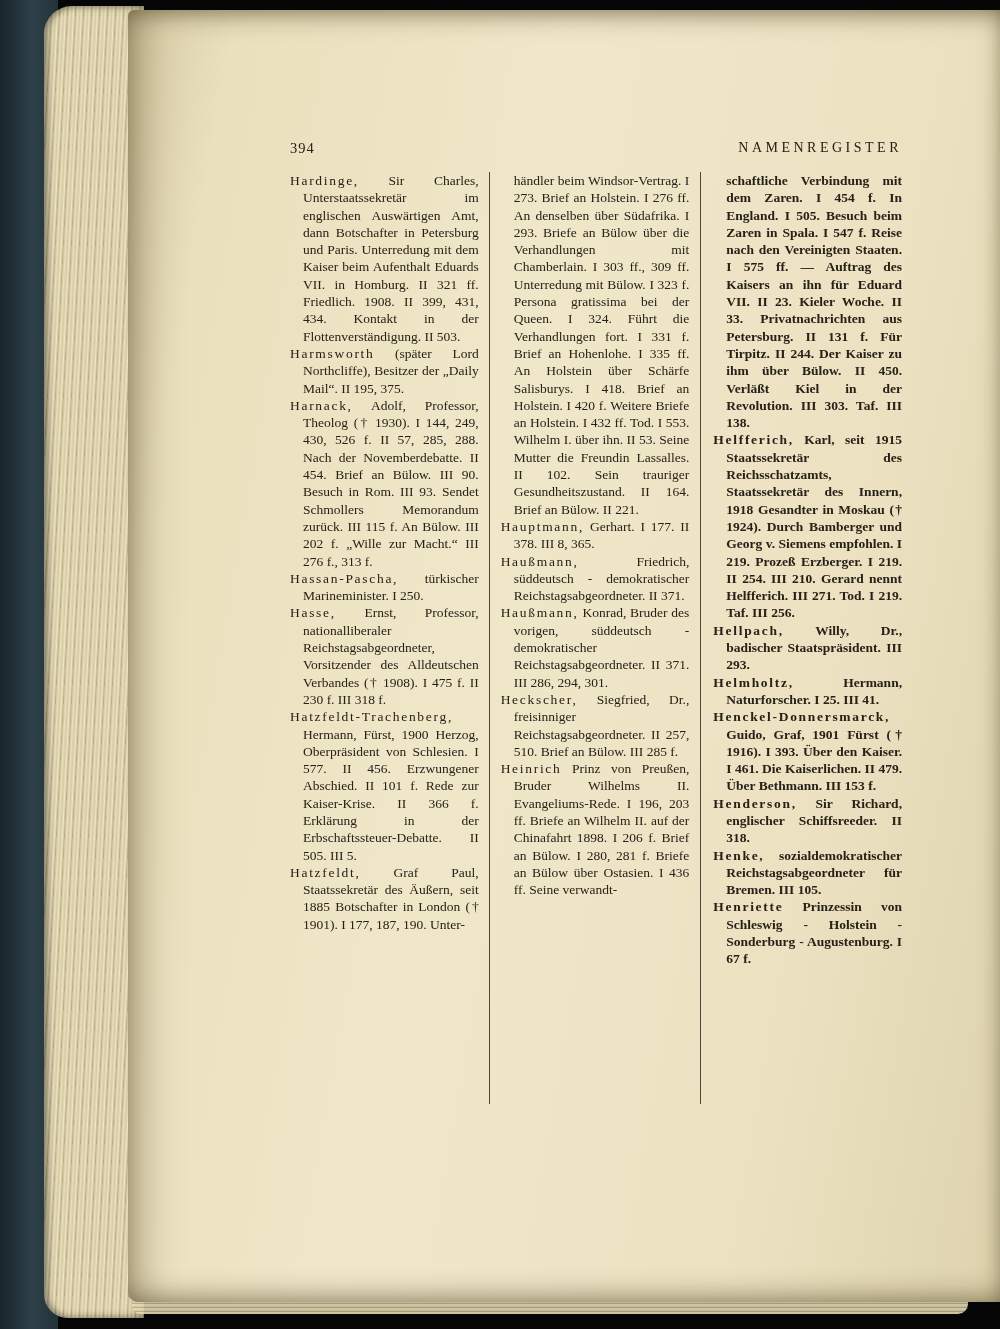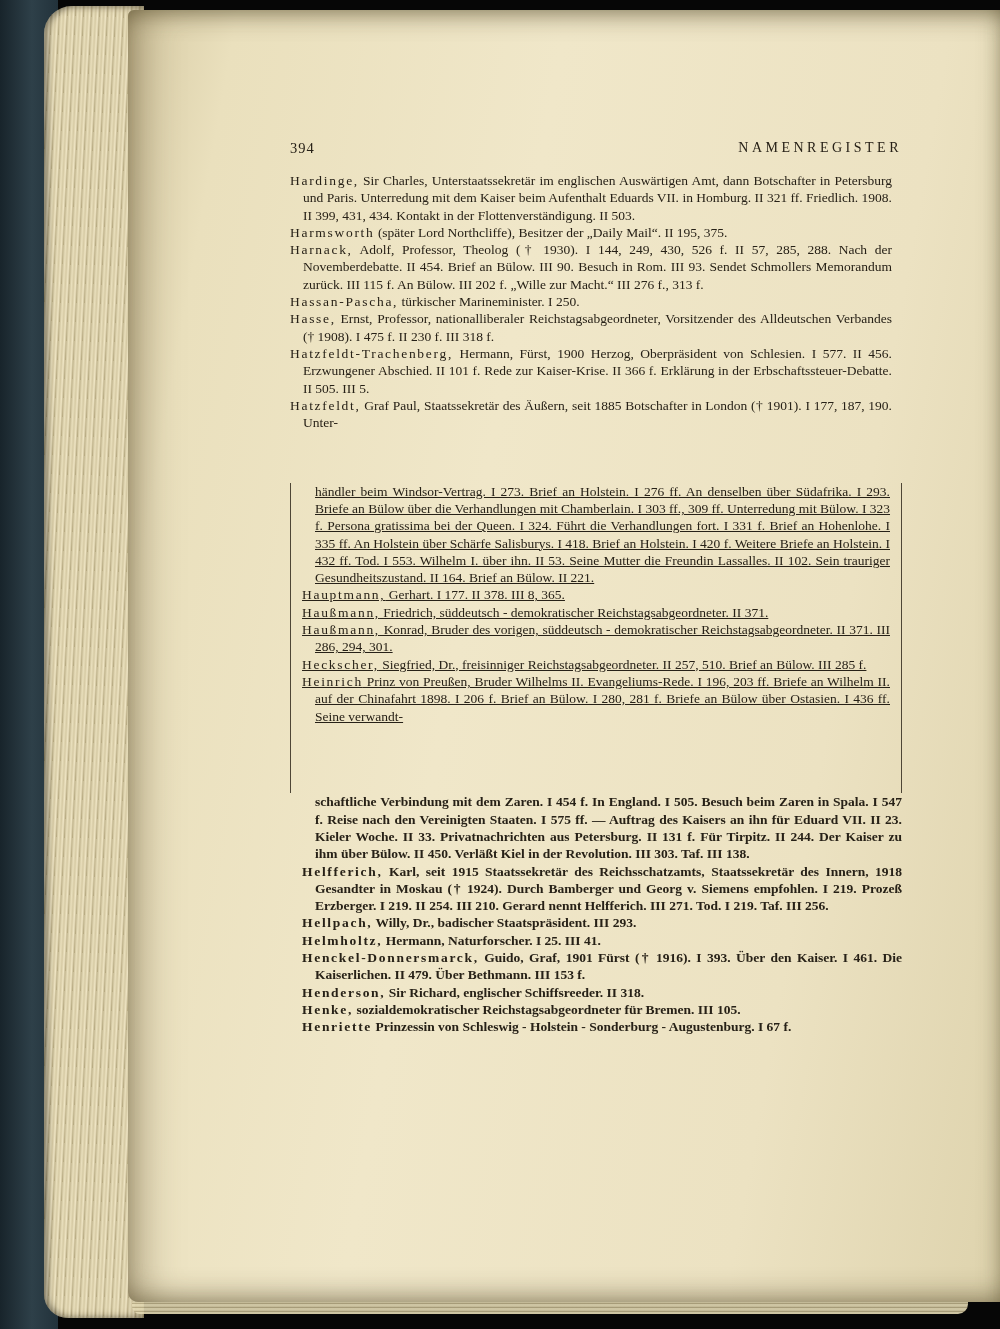"Hardinge, Sir Charles," .columns { flex-direction: column -> none }
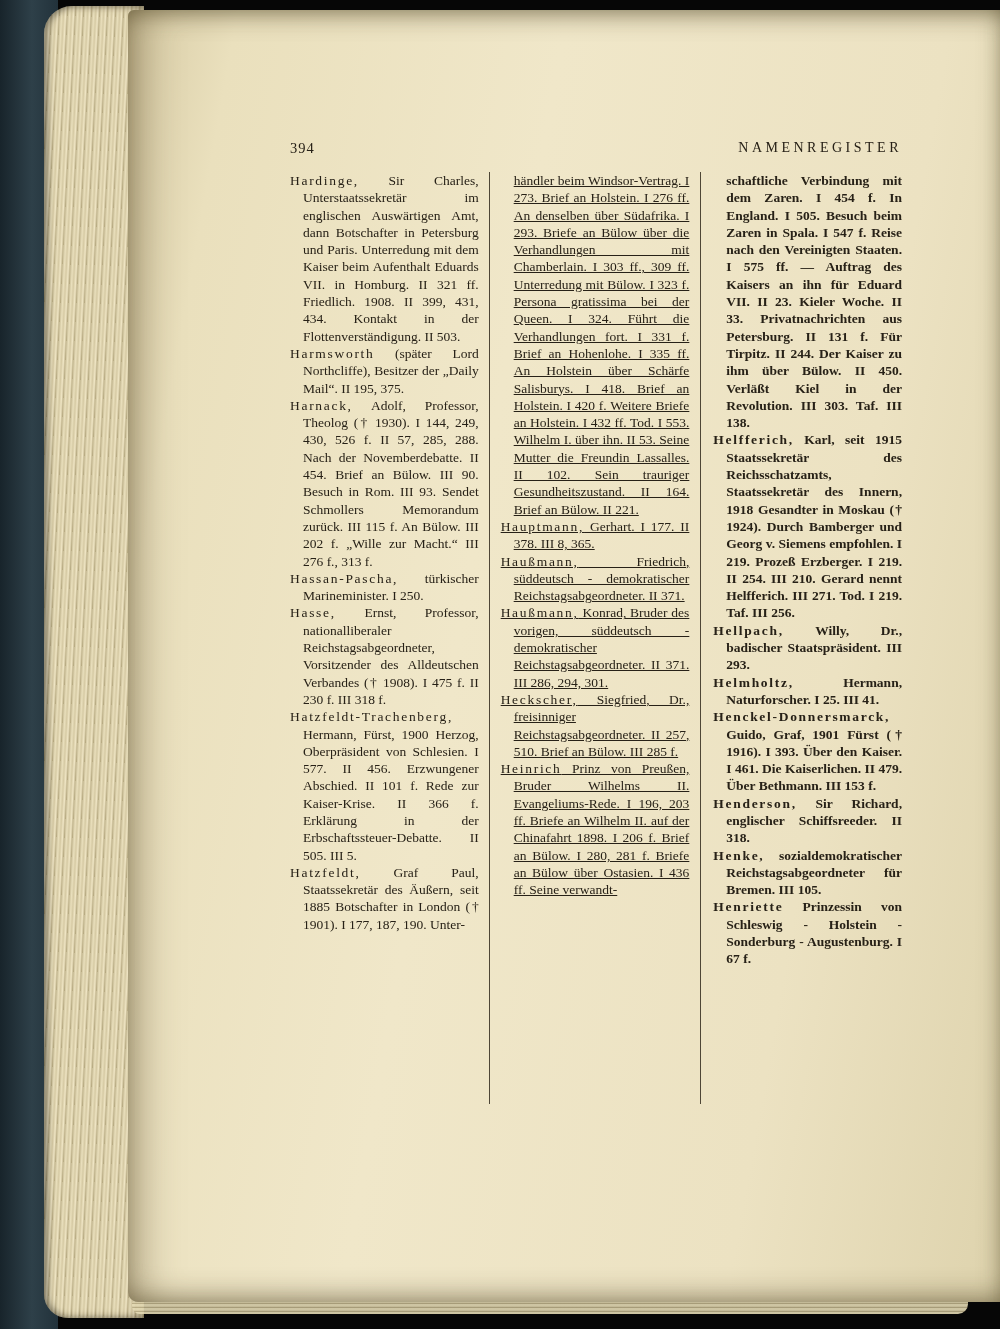"händler beim Windsor-Vertrag. I 273." .col-2 { text-decoration: underline -> none }
